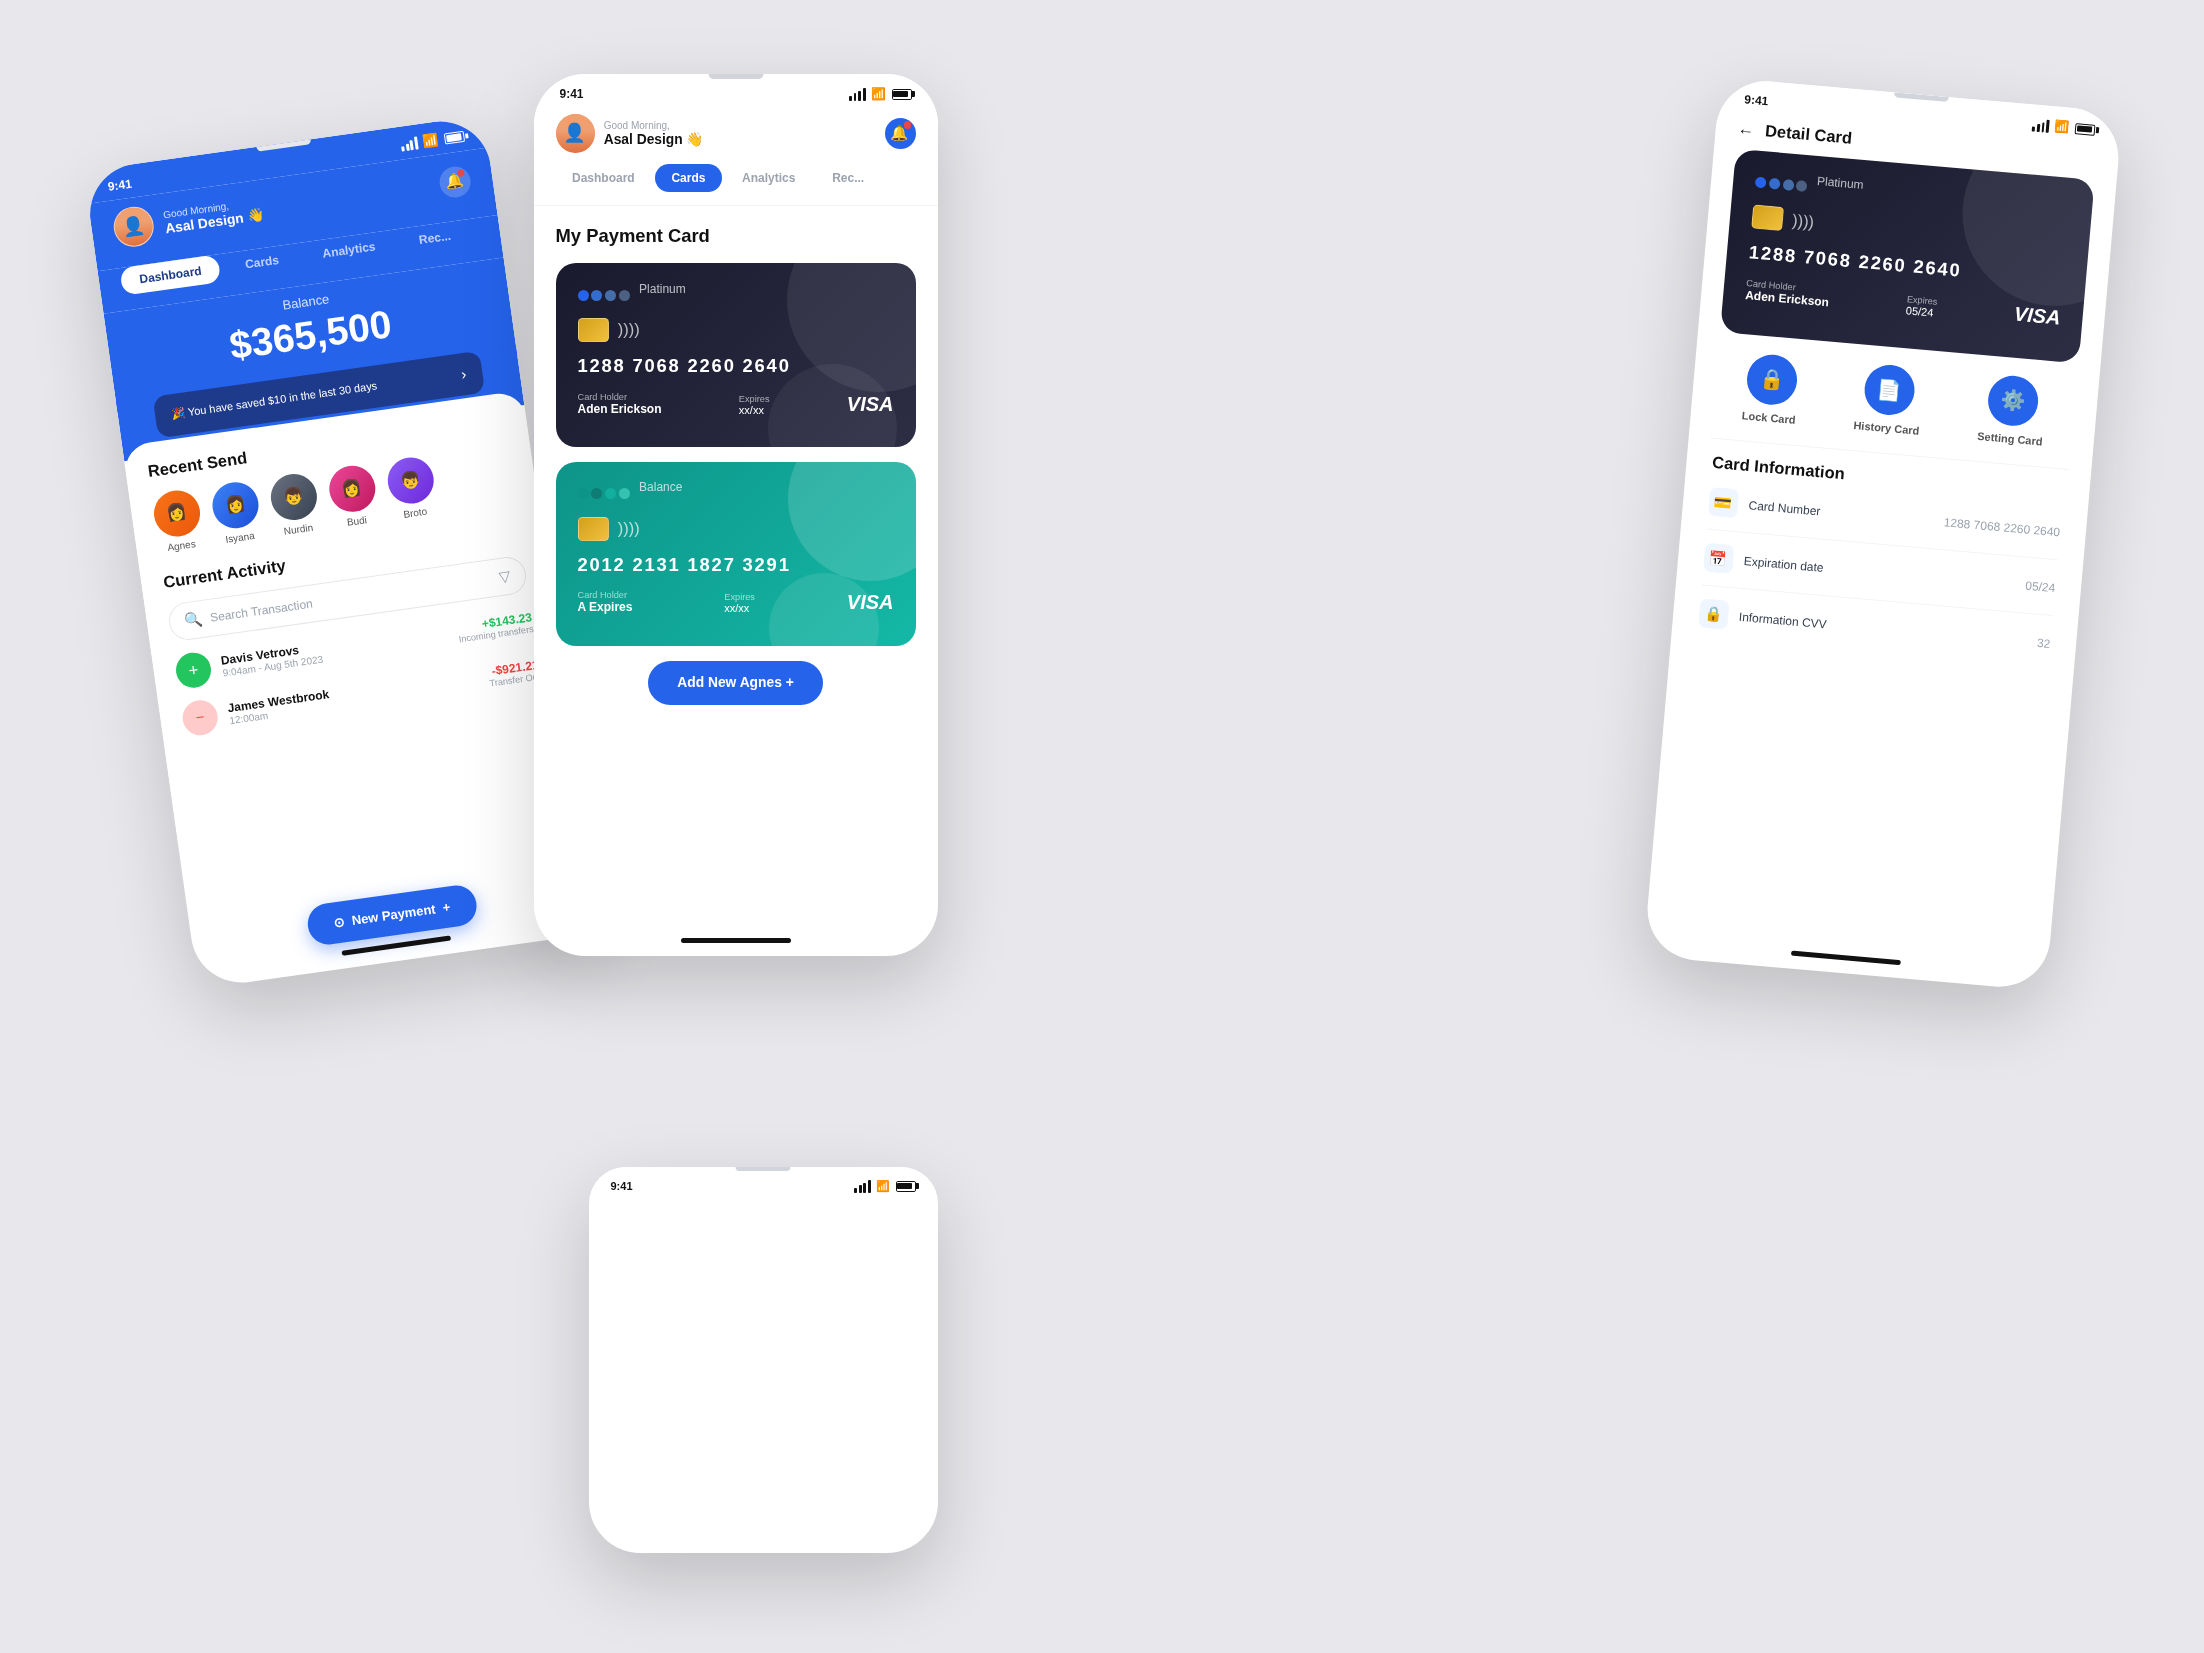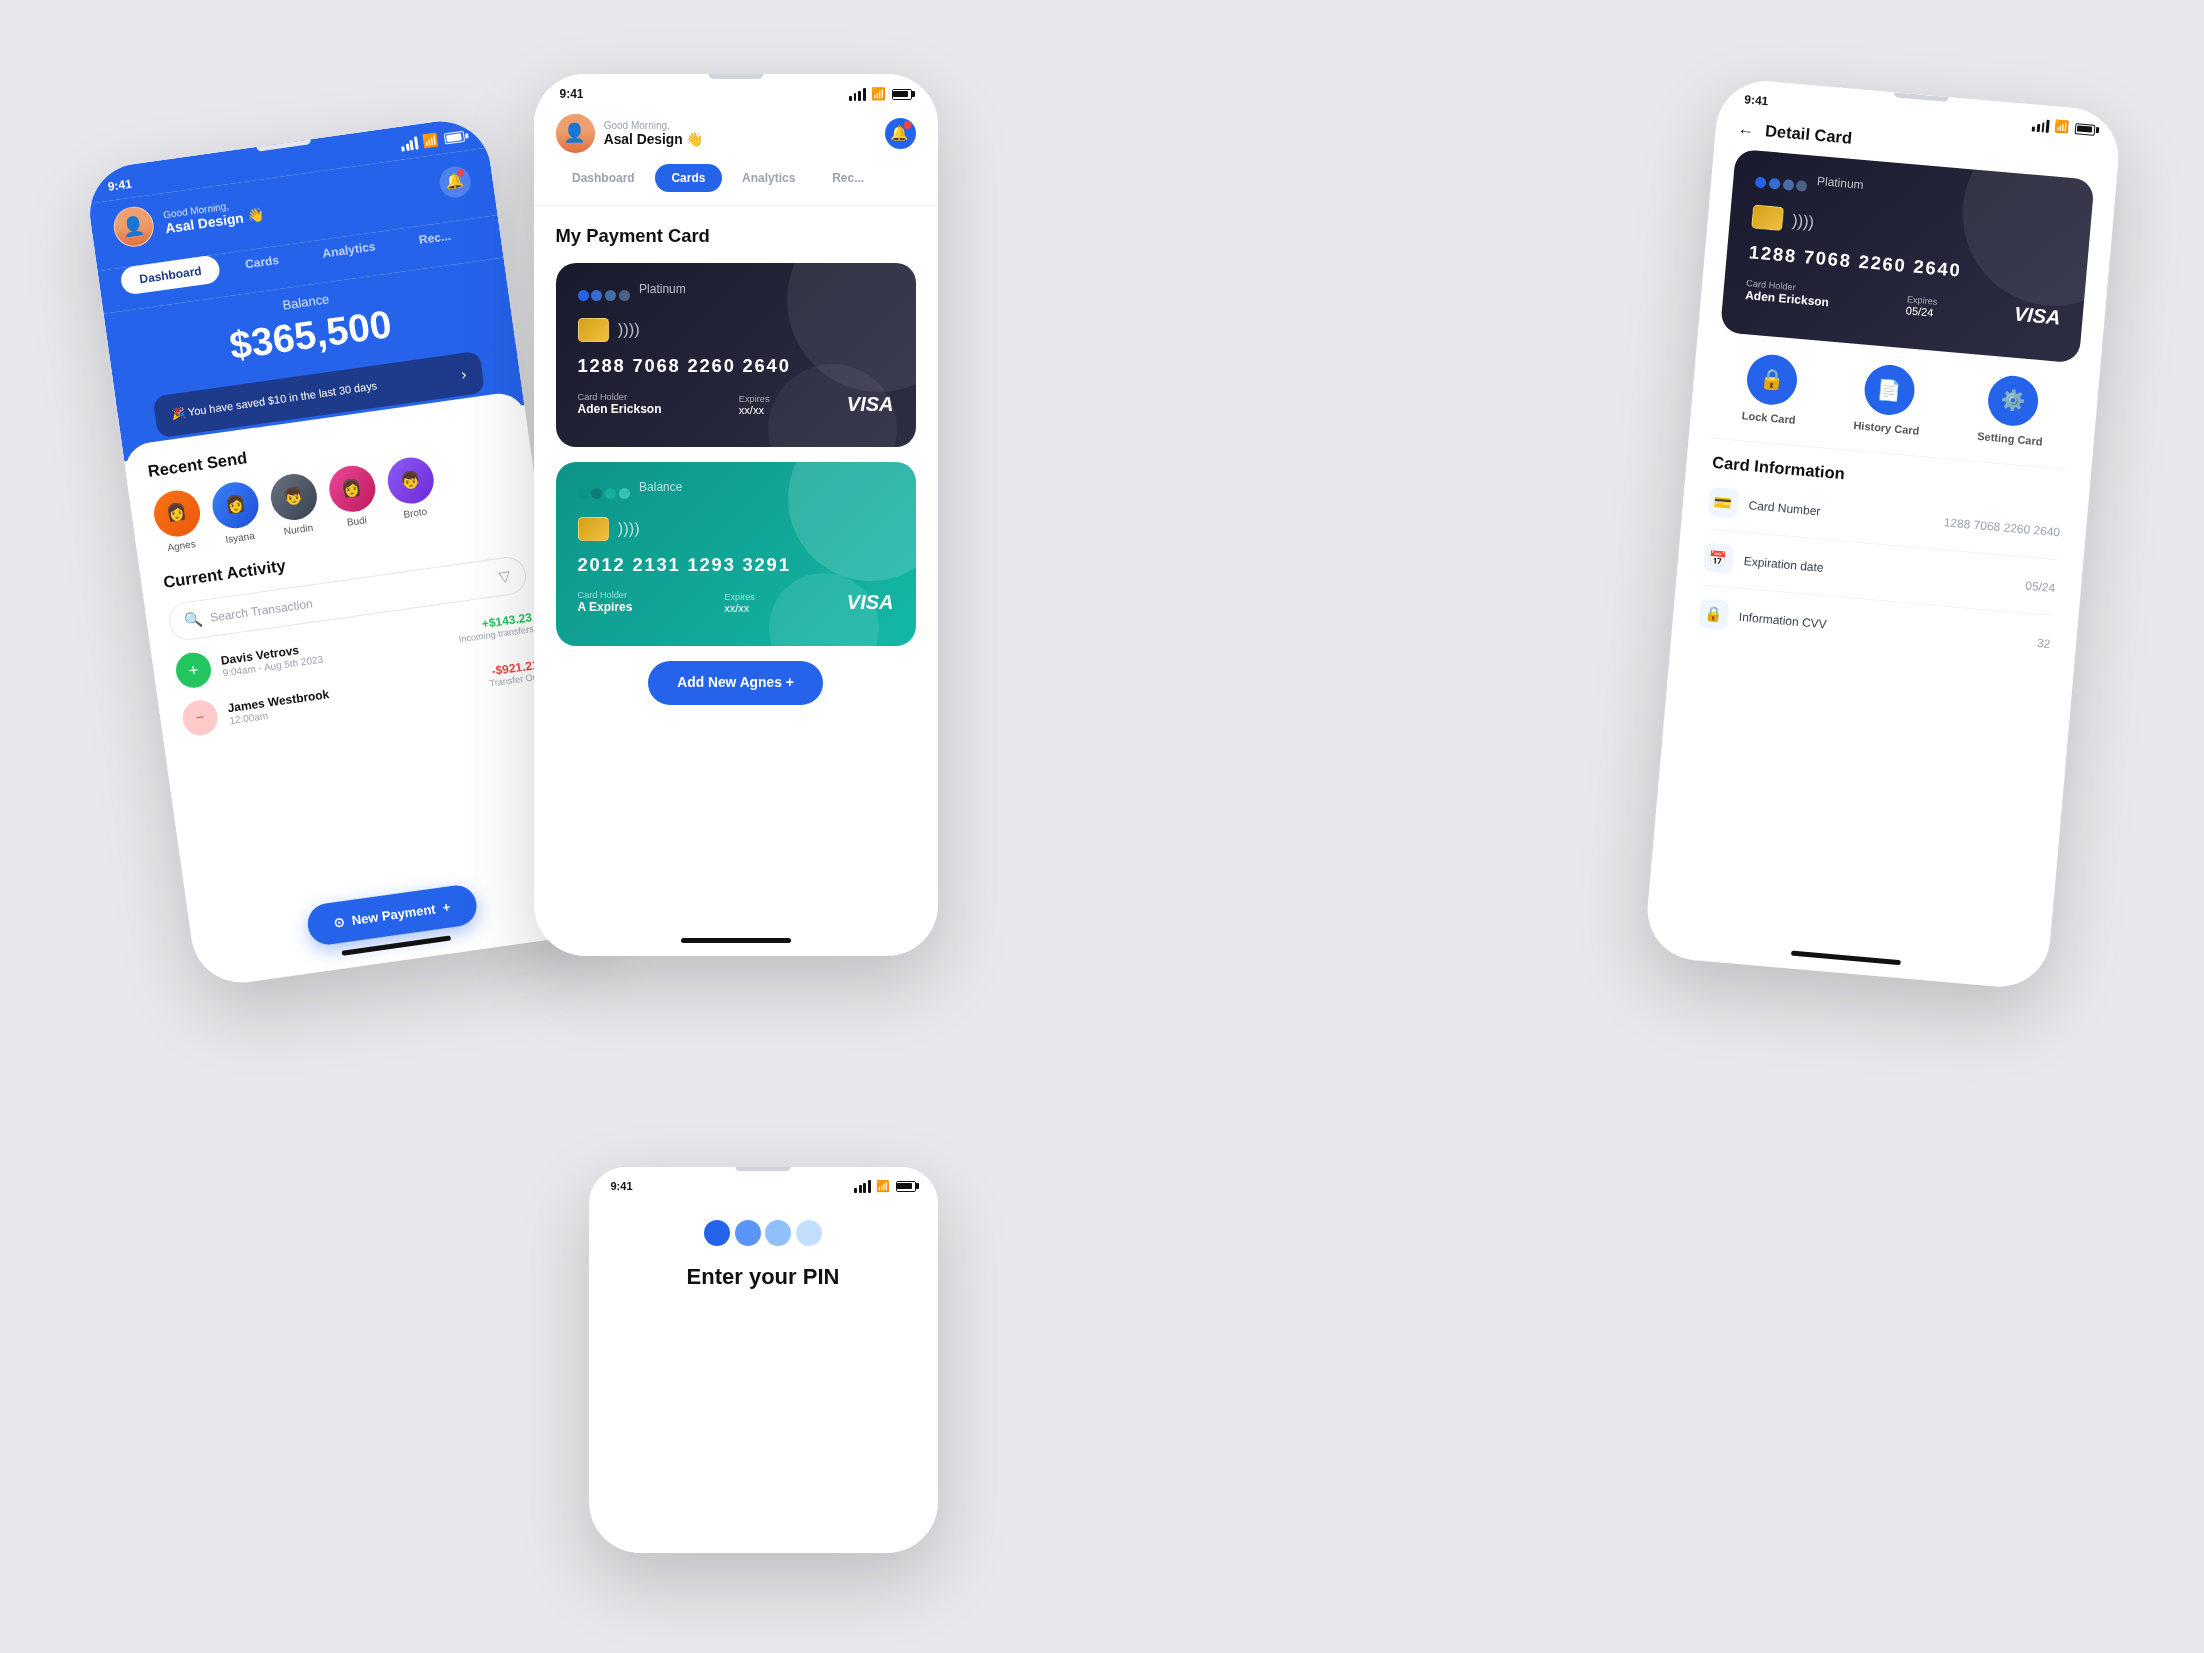"2012 2131 1293 3291" div.card-number { text: 1293 -> 1827 }
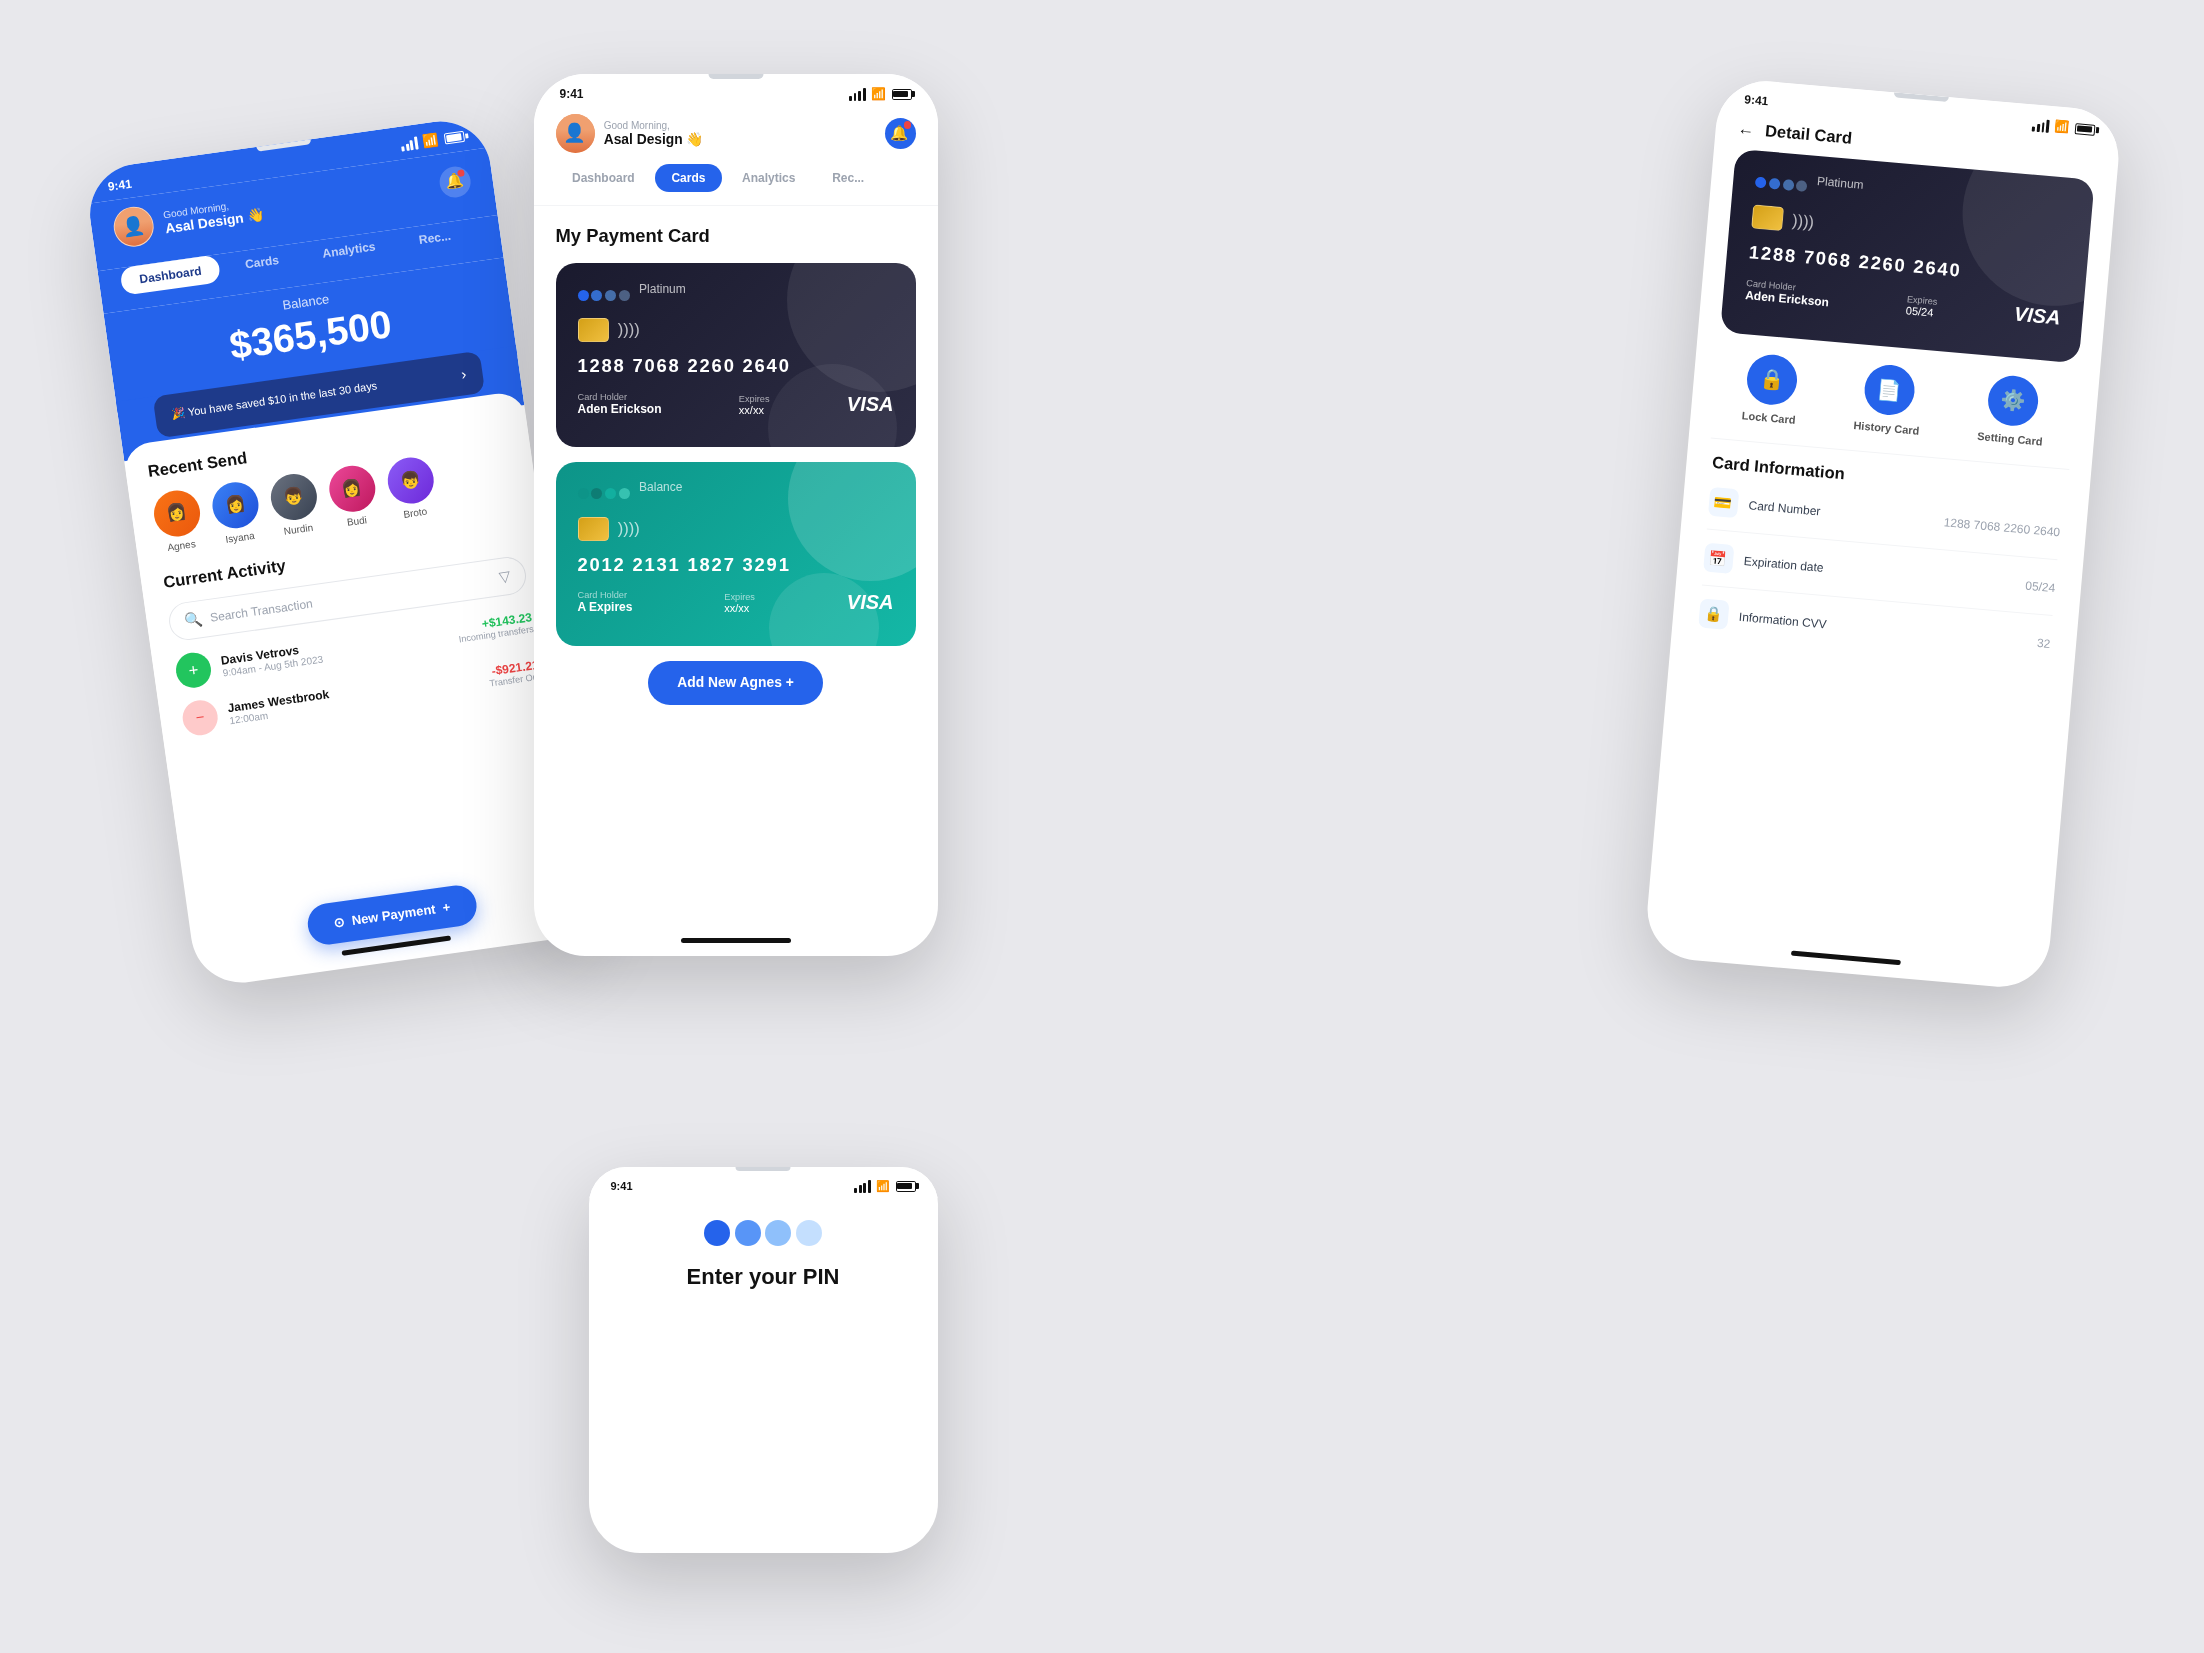"Enter your PIN" div.content { html: <div> <div> <div></div> <div></div> <div></div> <div></div> </div> <div>Enter your PIN</div> </div> -> none }
